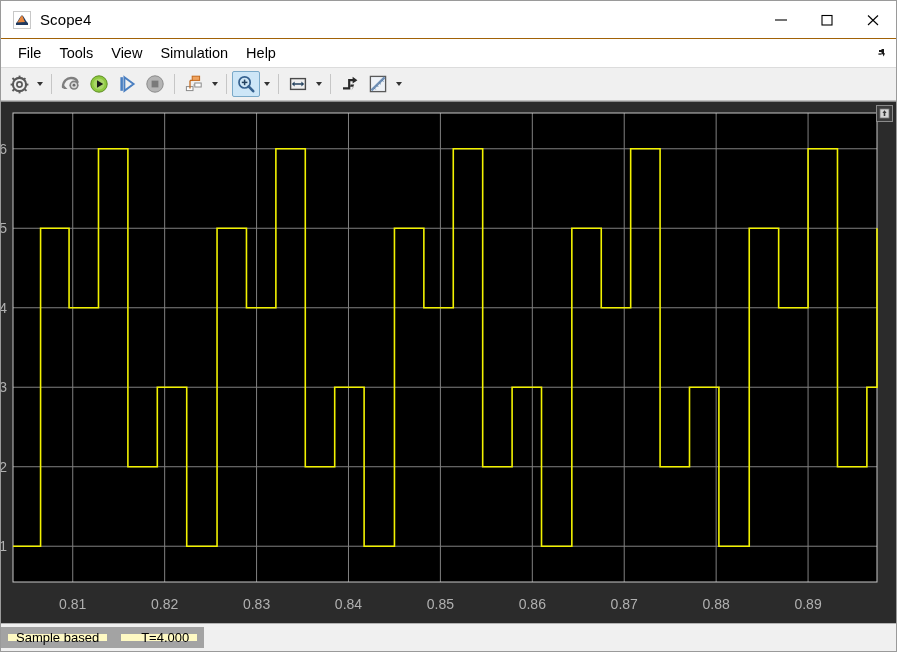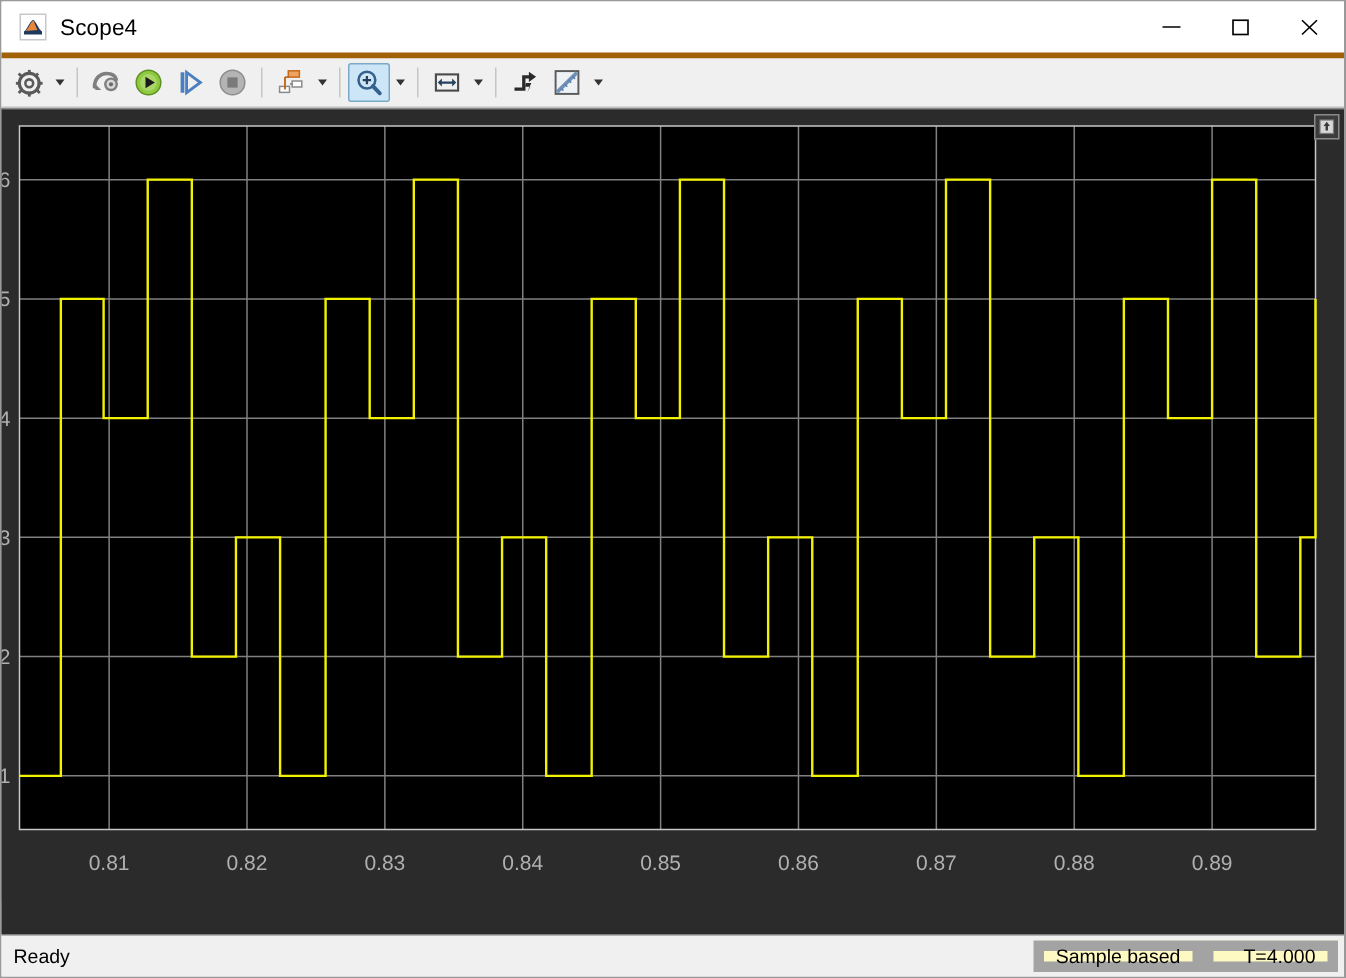"Scope4" .titlebar { border-bottom: 4px solid #a16207 -> 1px solid #a16207 }
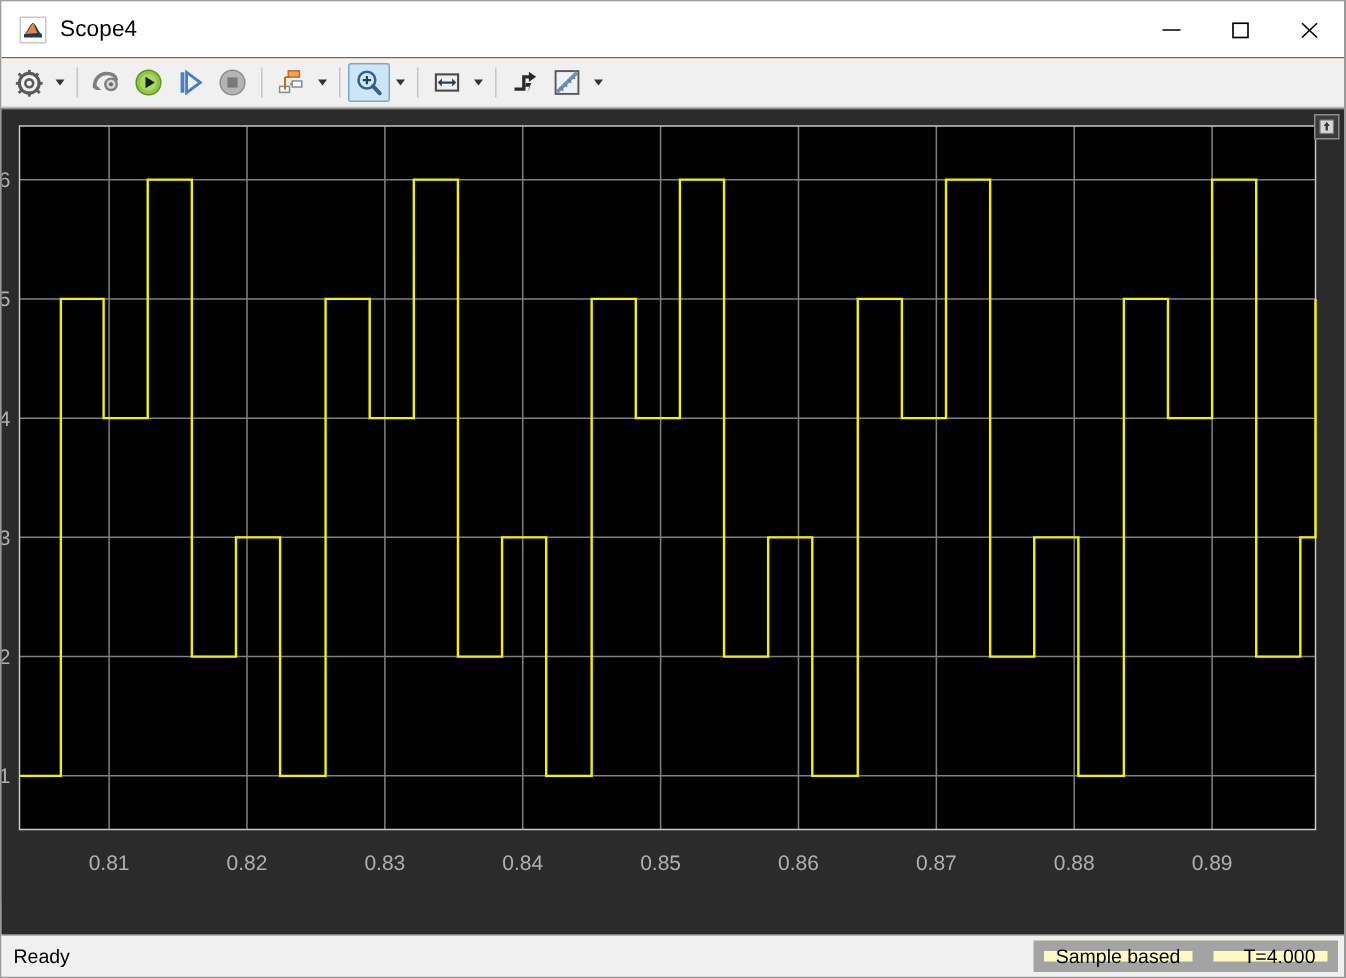"File" div.menubar { html: none -> <div> <div>File</div> <div>Tools</div> <div>View</div> <div>Simulation</div> <div>Help</div> <div></div> <div> <svg> <path></path> <path></path> <rect></rect> </svg> </div> </div> }
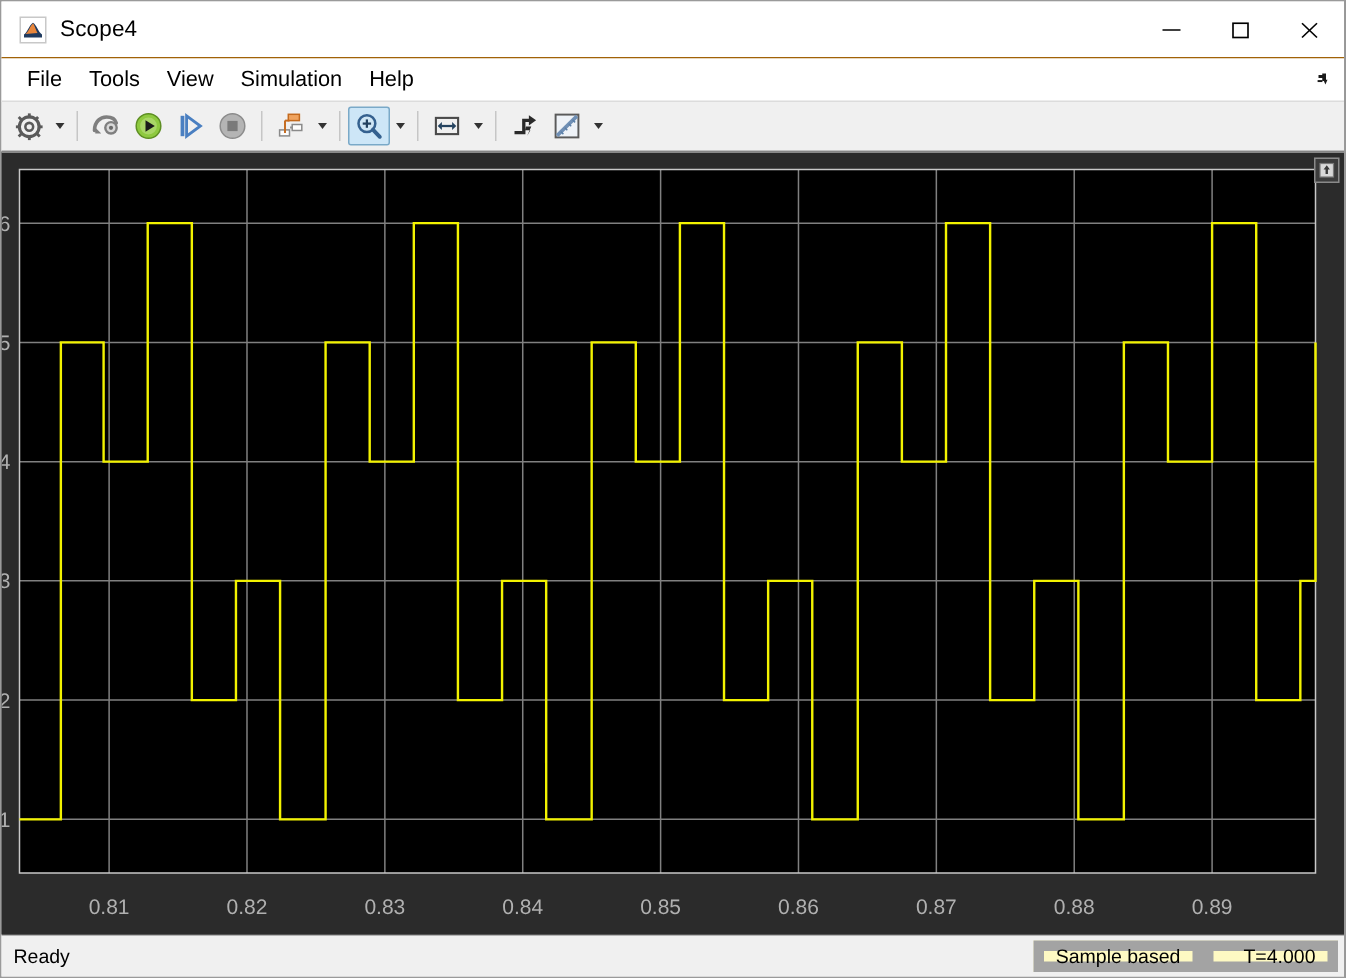"Ready" div.status-ready { html: <div>Ready</div> -> none }
